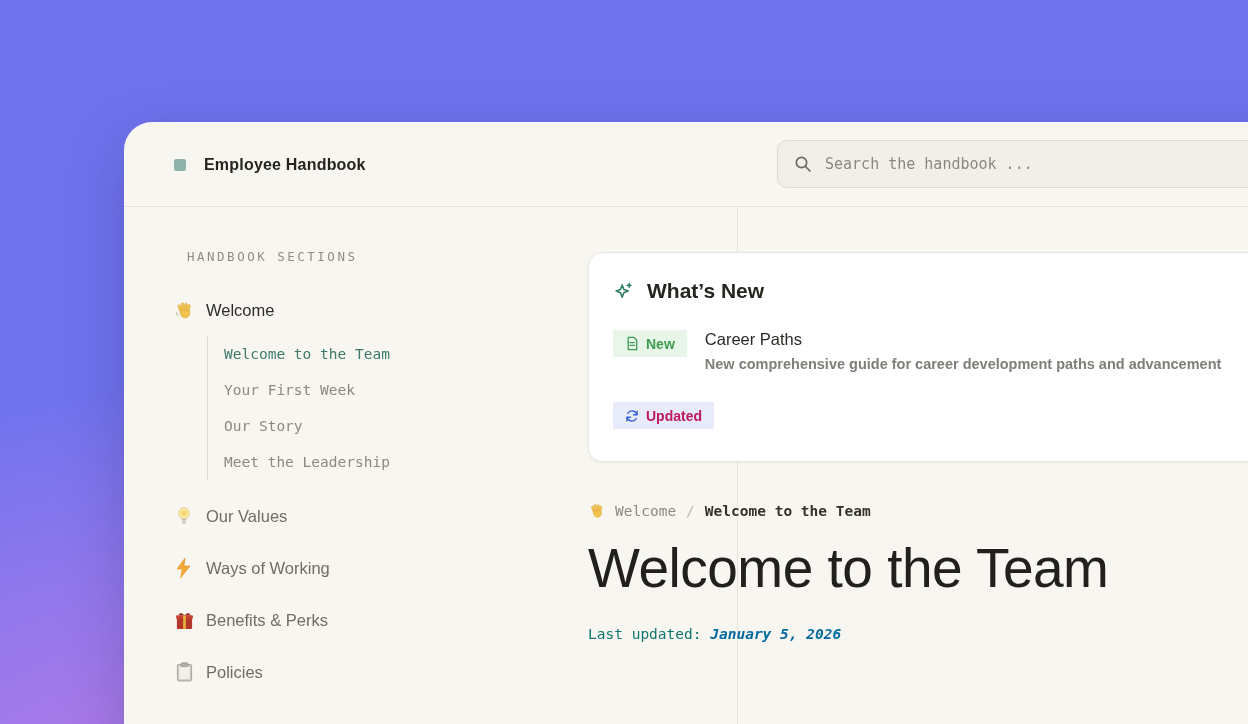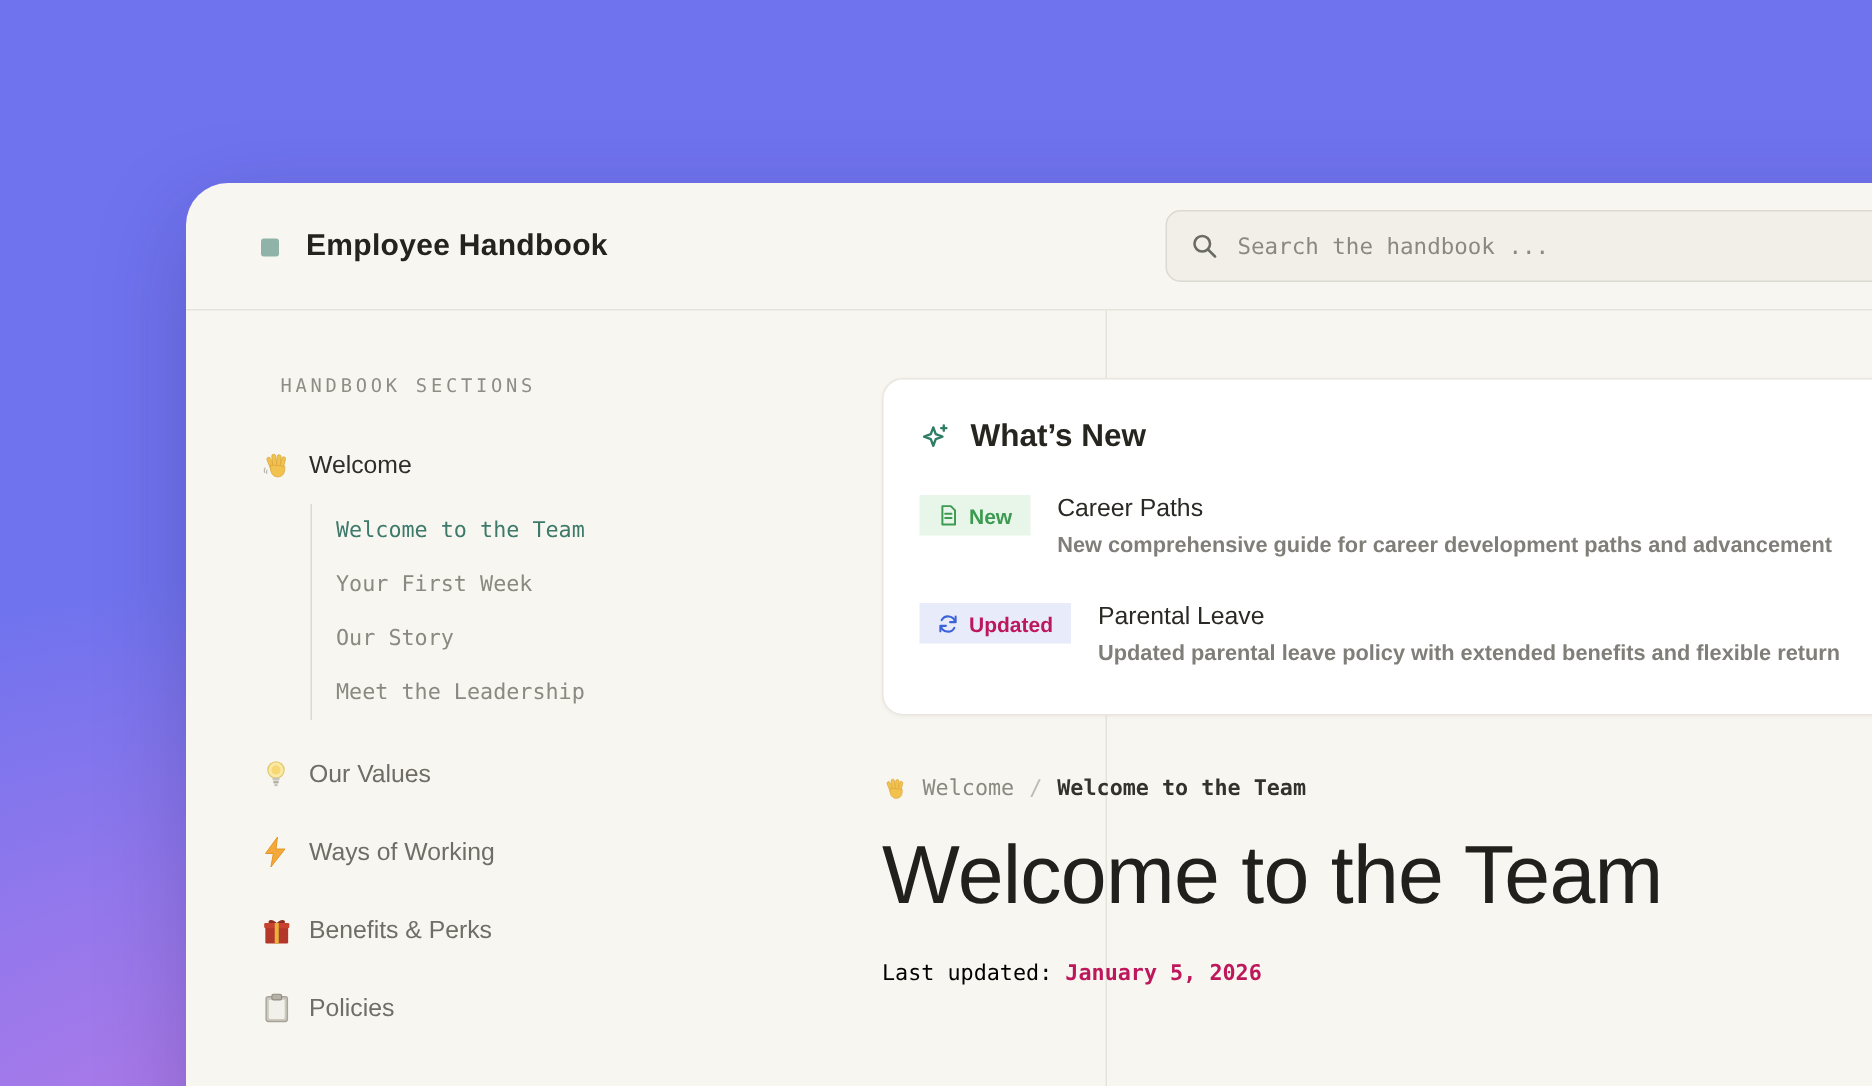"Employee Handbook" .brand-title { font-size: 20px -> 16px }
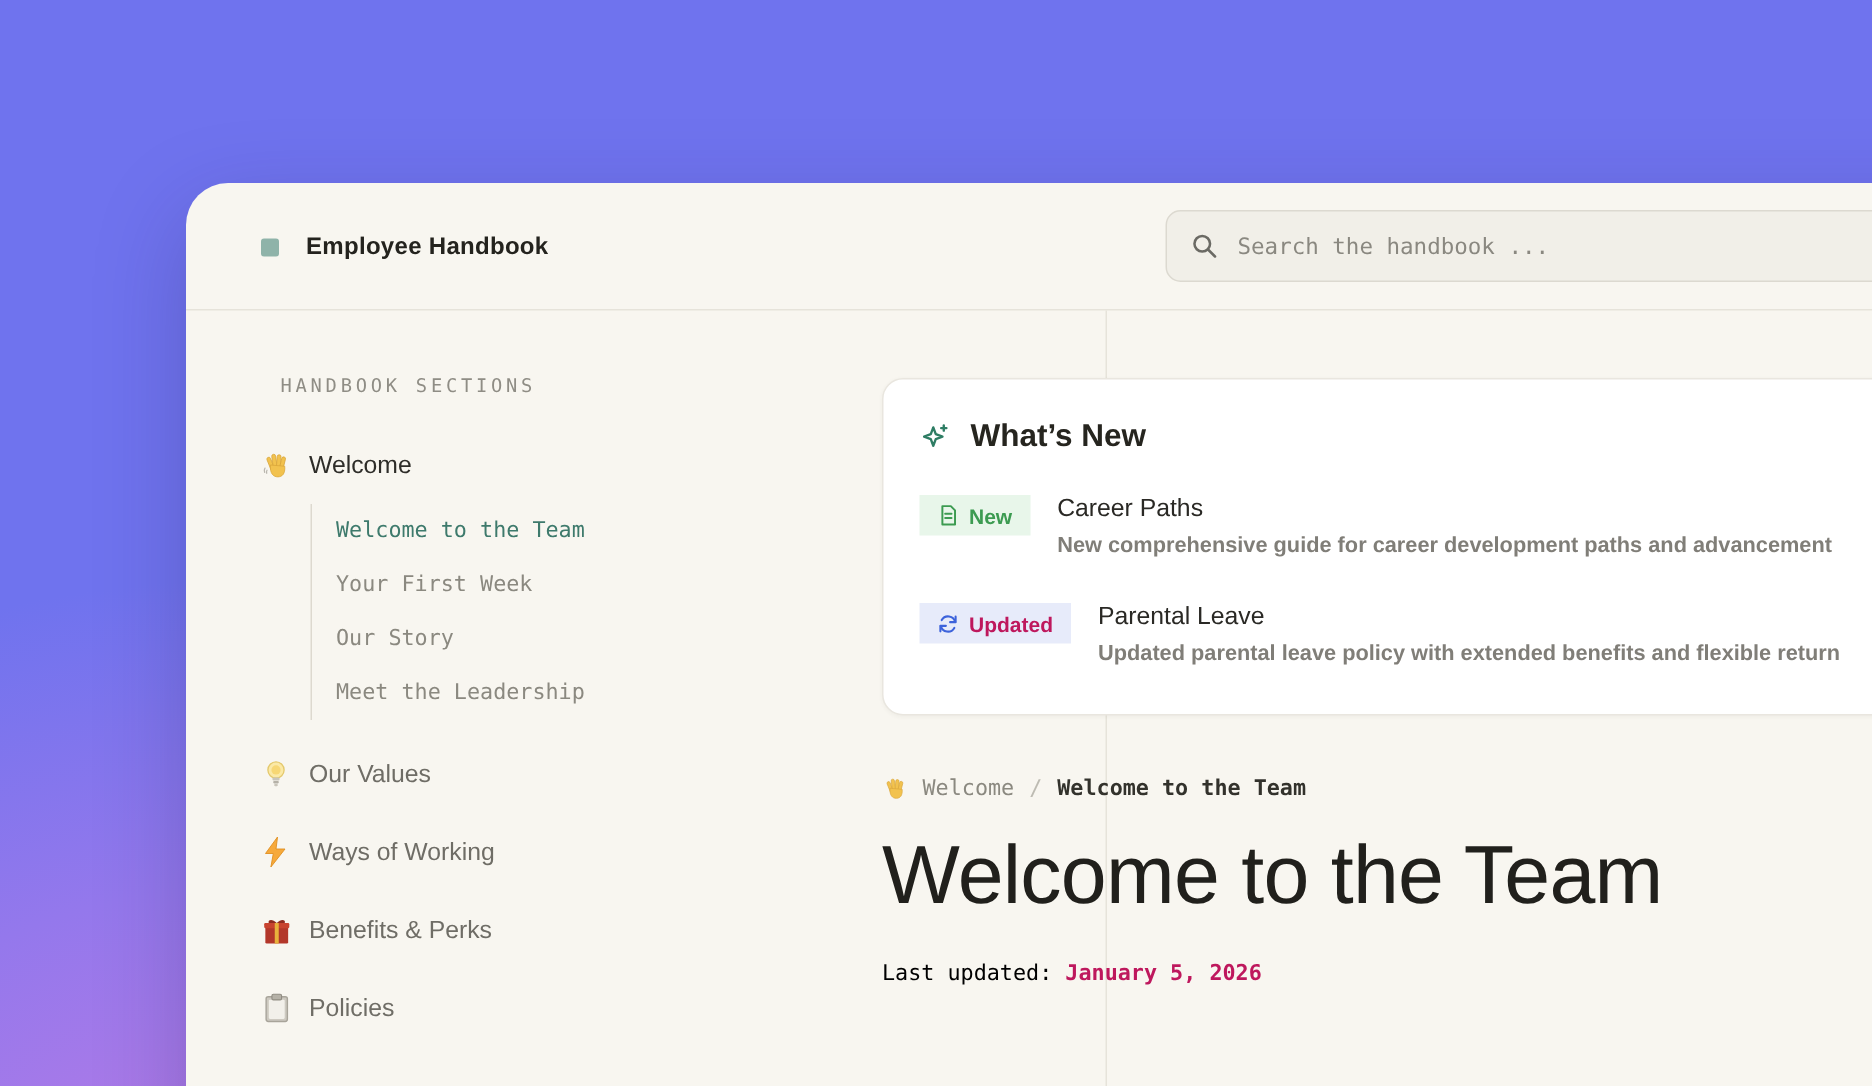"Parental Leave" div.news-text { html: <div> <div>Parental Leave</div> <div>Updated parental leave policy with extended benefits and flexible return</div> </div> -> none }
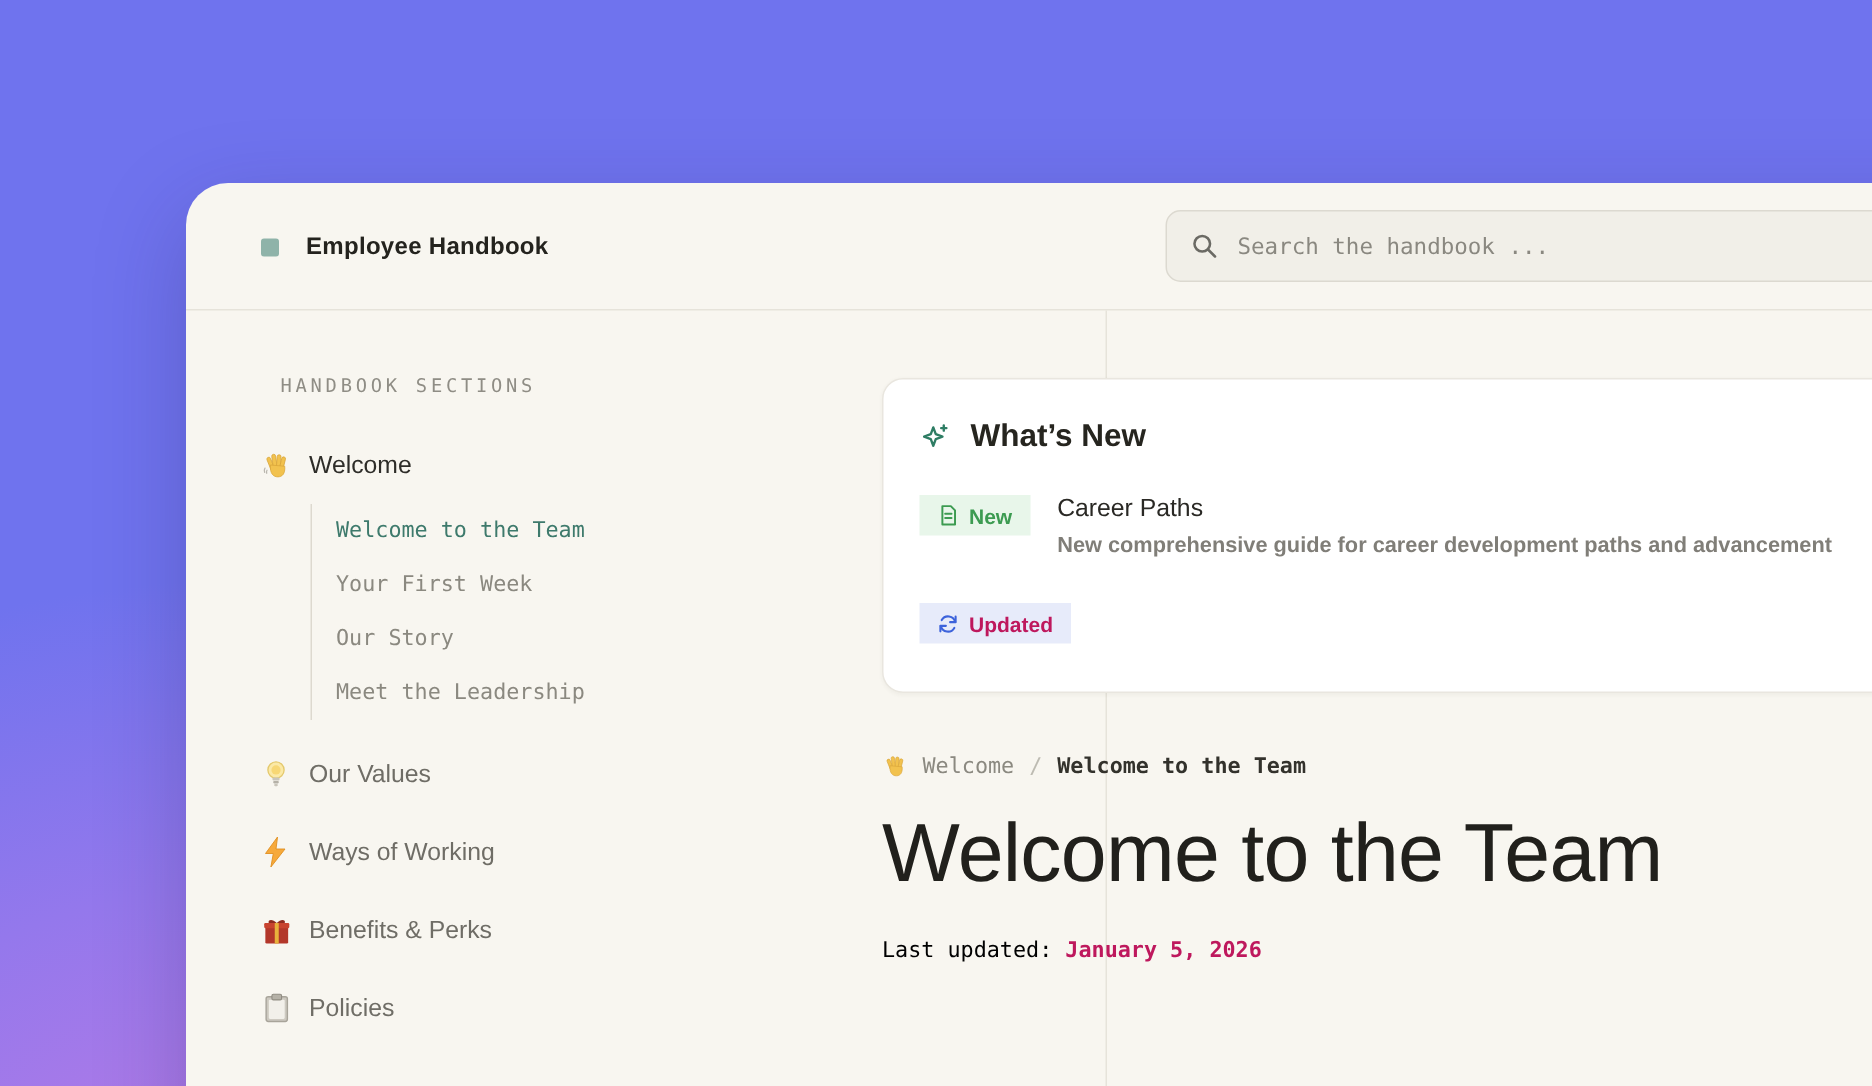"Last updated:" .updated-label { color: #000000 -> #0f766e }
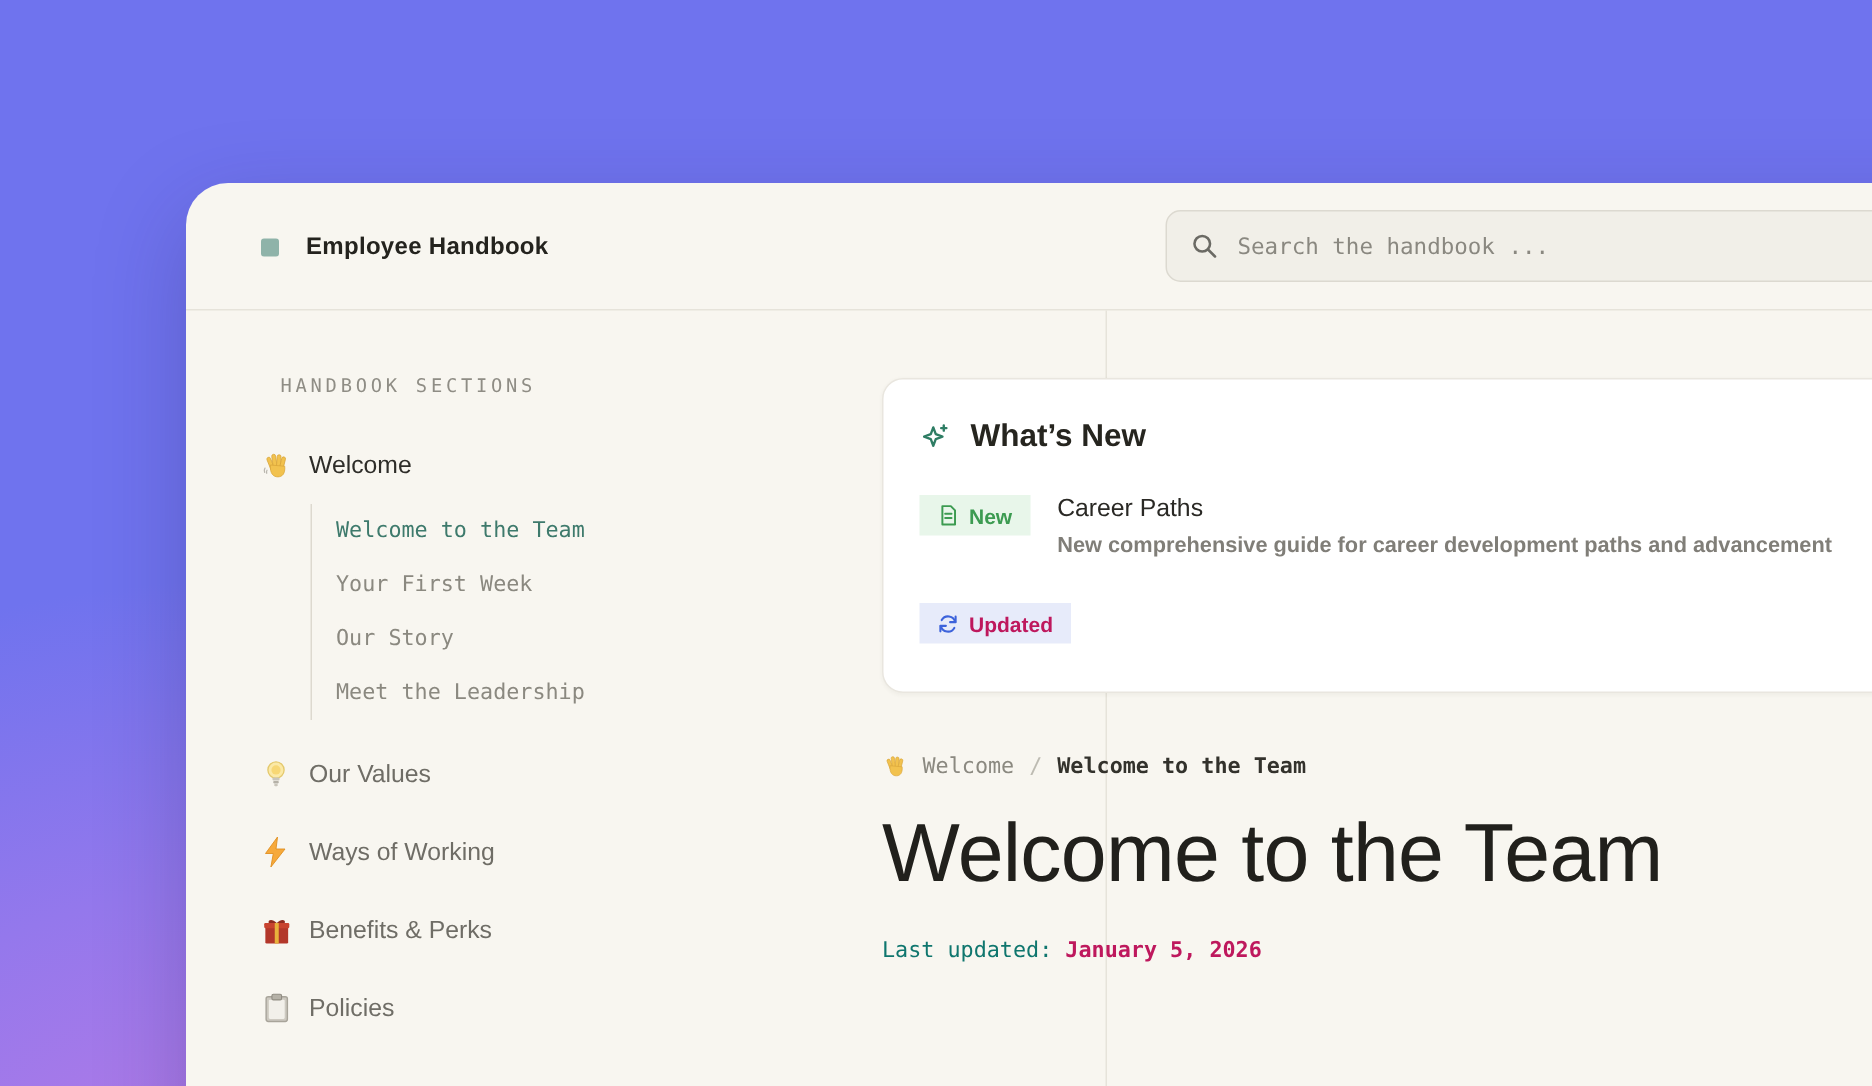"January 5, 2026" .updated-value { color: #be185d -> #0369a1; font-style: none -> italic }
